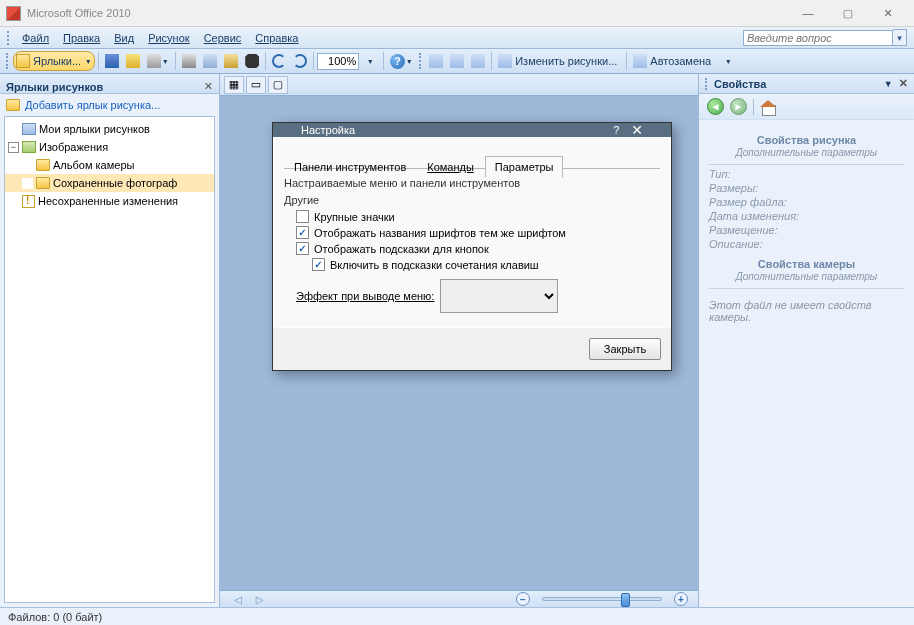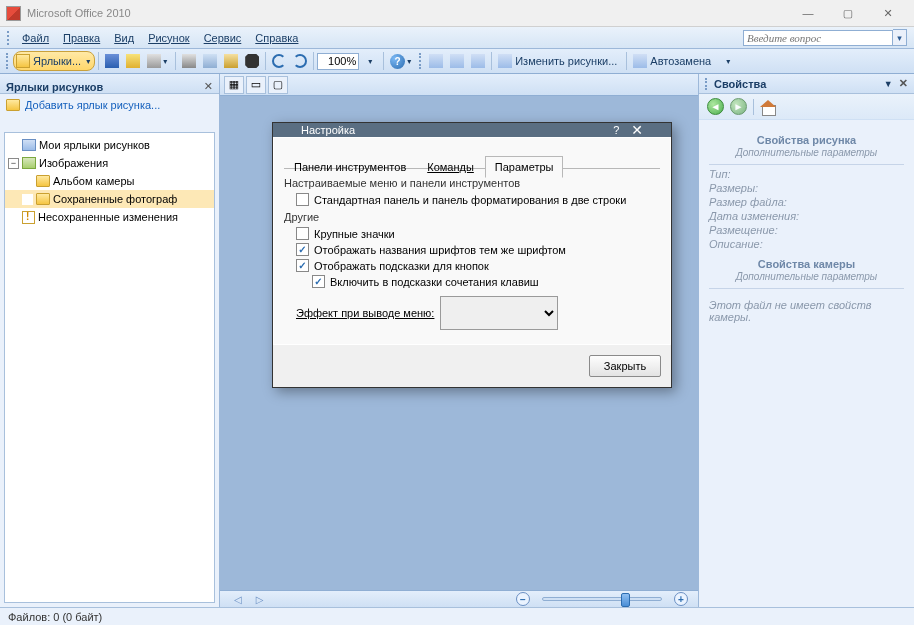"Введите вопрос" .question-box input { font-family: Liberation Serif, serif -> none }
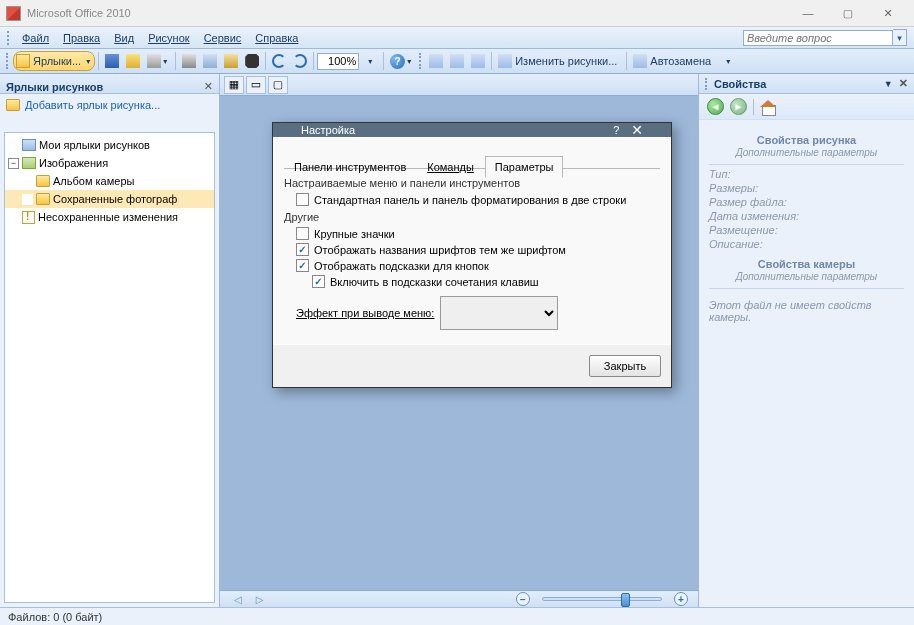"Мои ярлыки рисунков" .tree { margin: 16px 4px 4px 4px -> 0 4px 4px 4px }
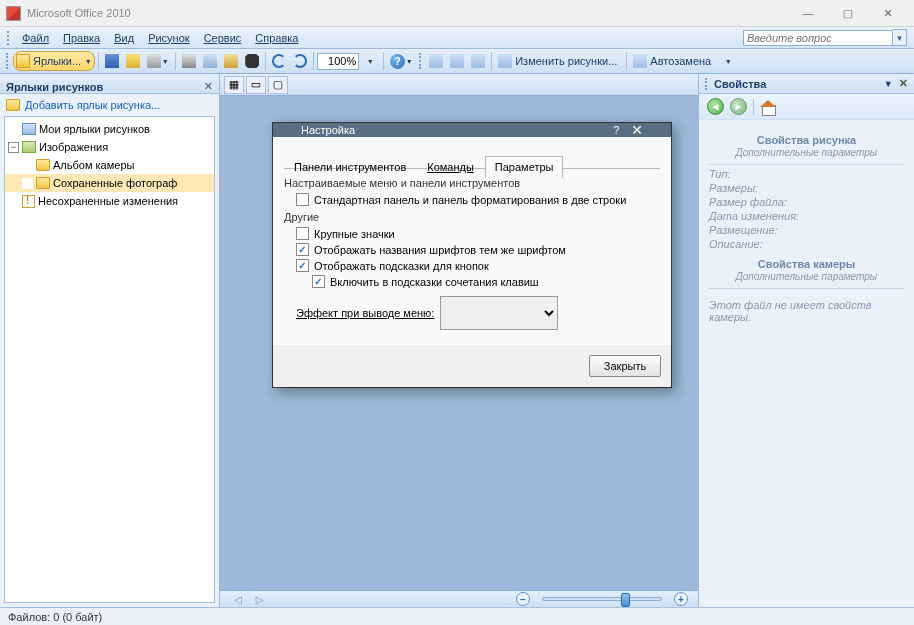"Стандартная панель и панель" div.chk-row { html: <div> <span></span> <span>Стандартная панель и панель форматирования в две строки</span> </div> -> none }
